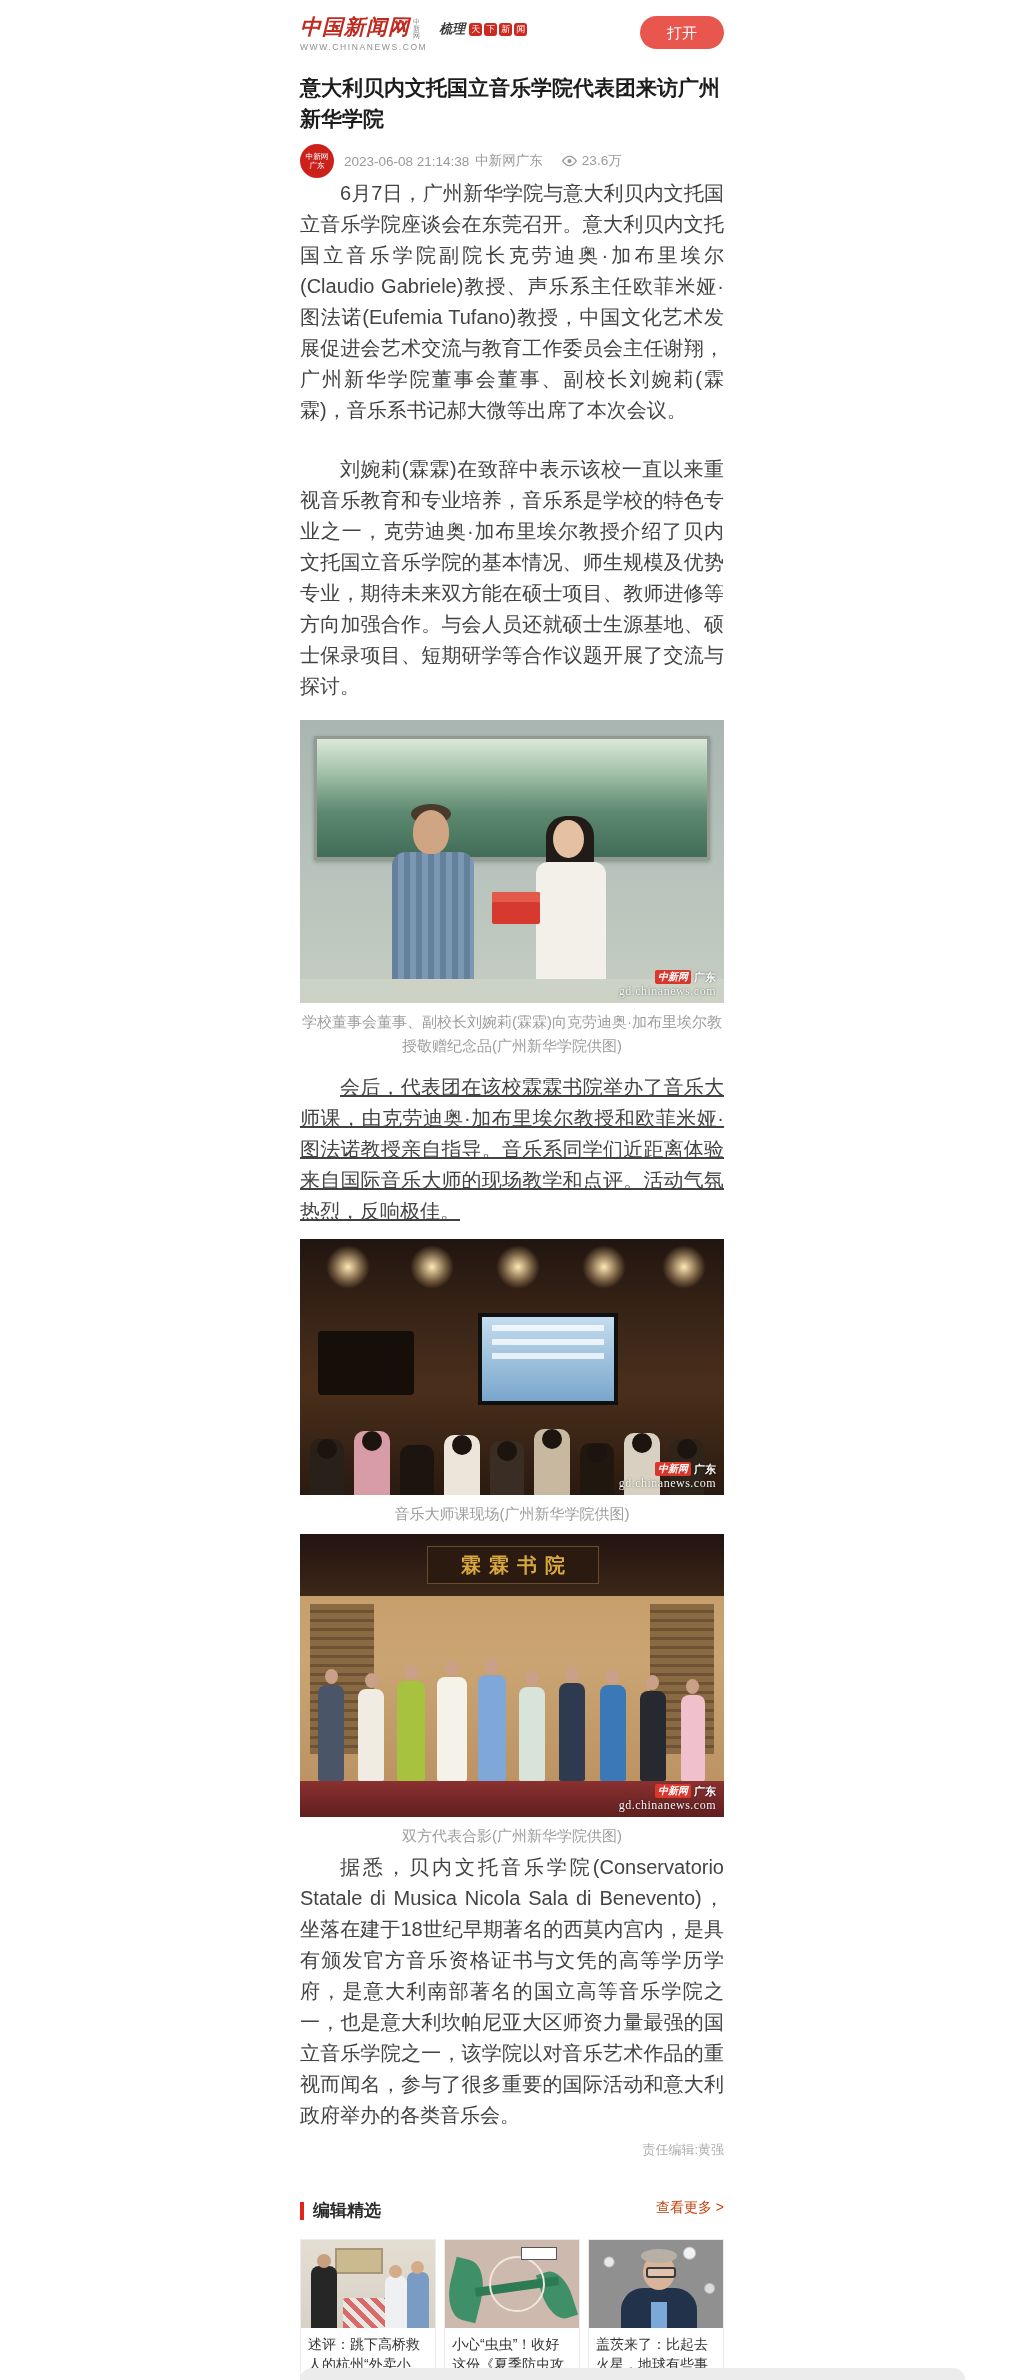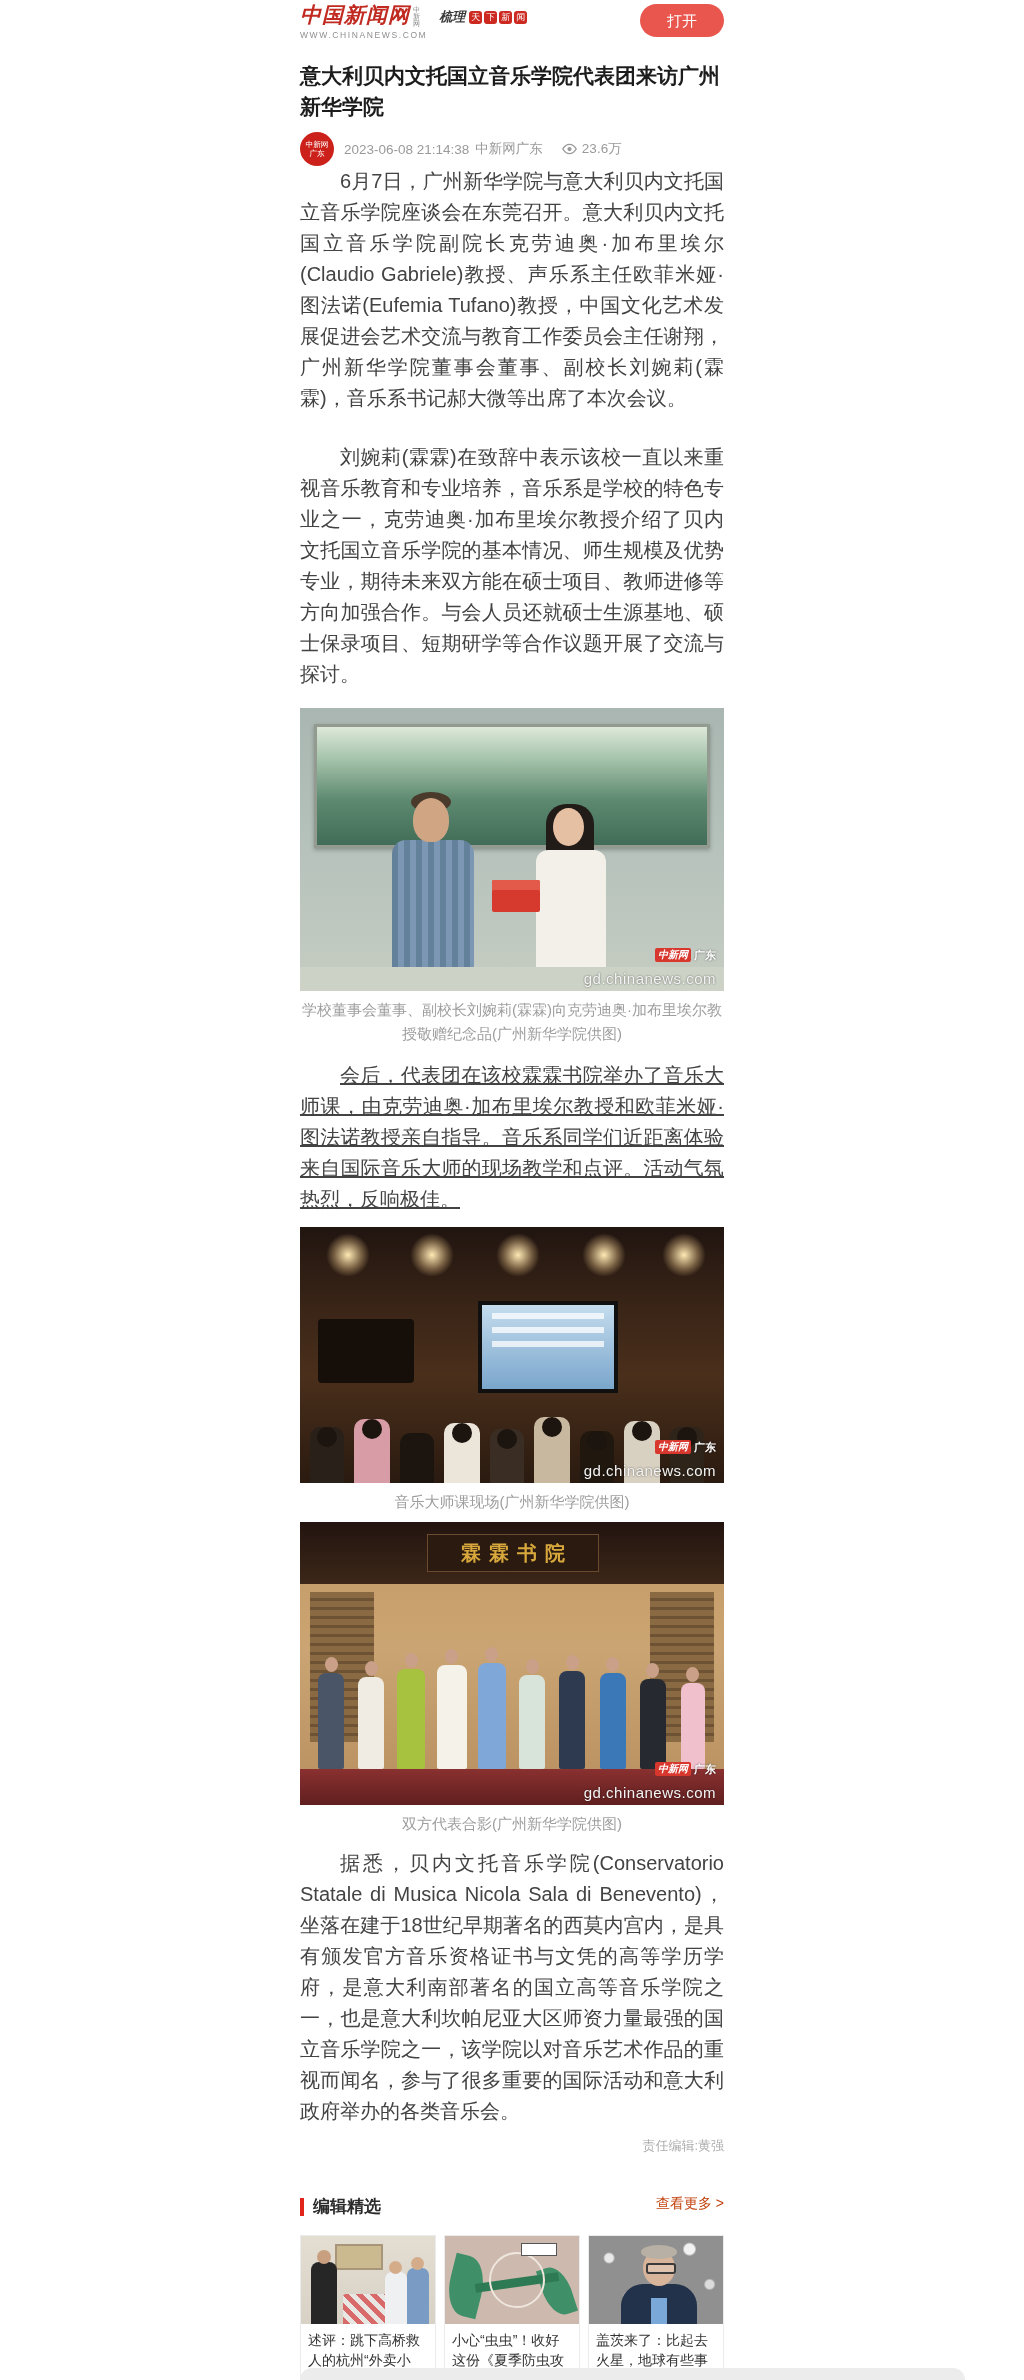"中国新闻网" .hdr { padding-top: 4px -> 16px }
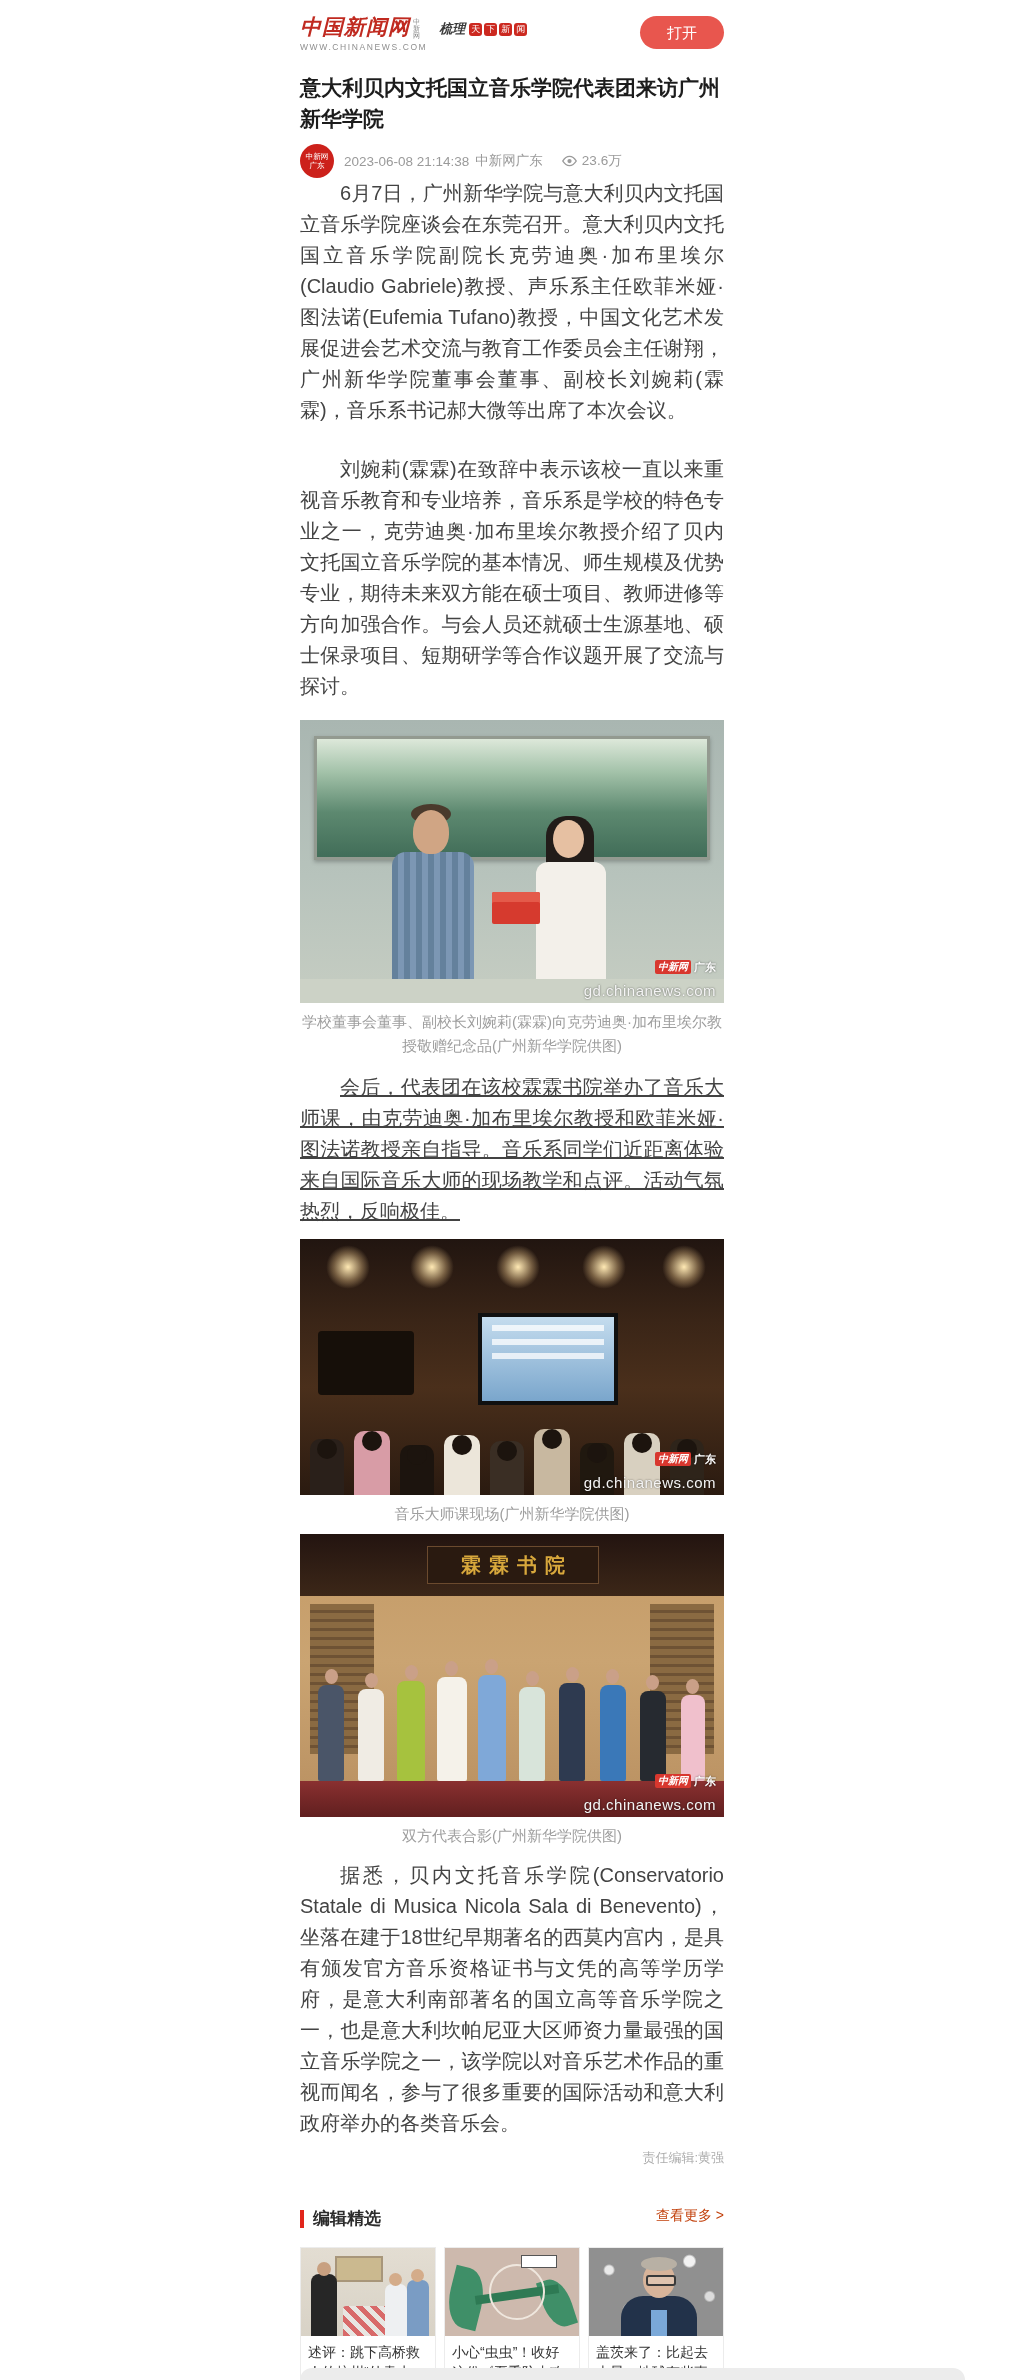"gd.chinanews.com" .wm-url { font-family: none -> Liberation Serif, serif; font-size: 15px -> 12px; margin-top: 11px -> 1px }
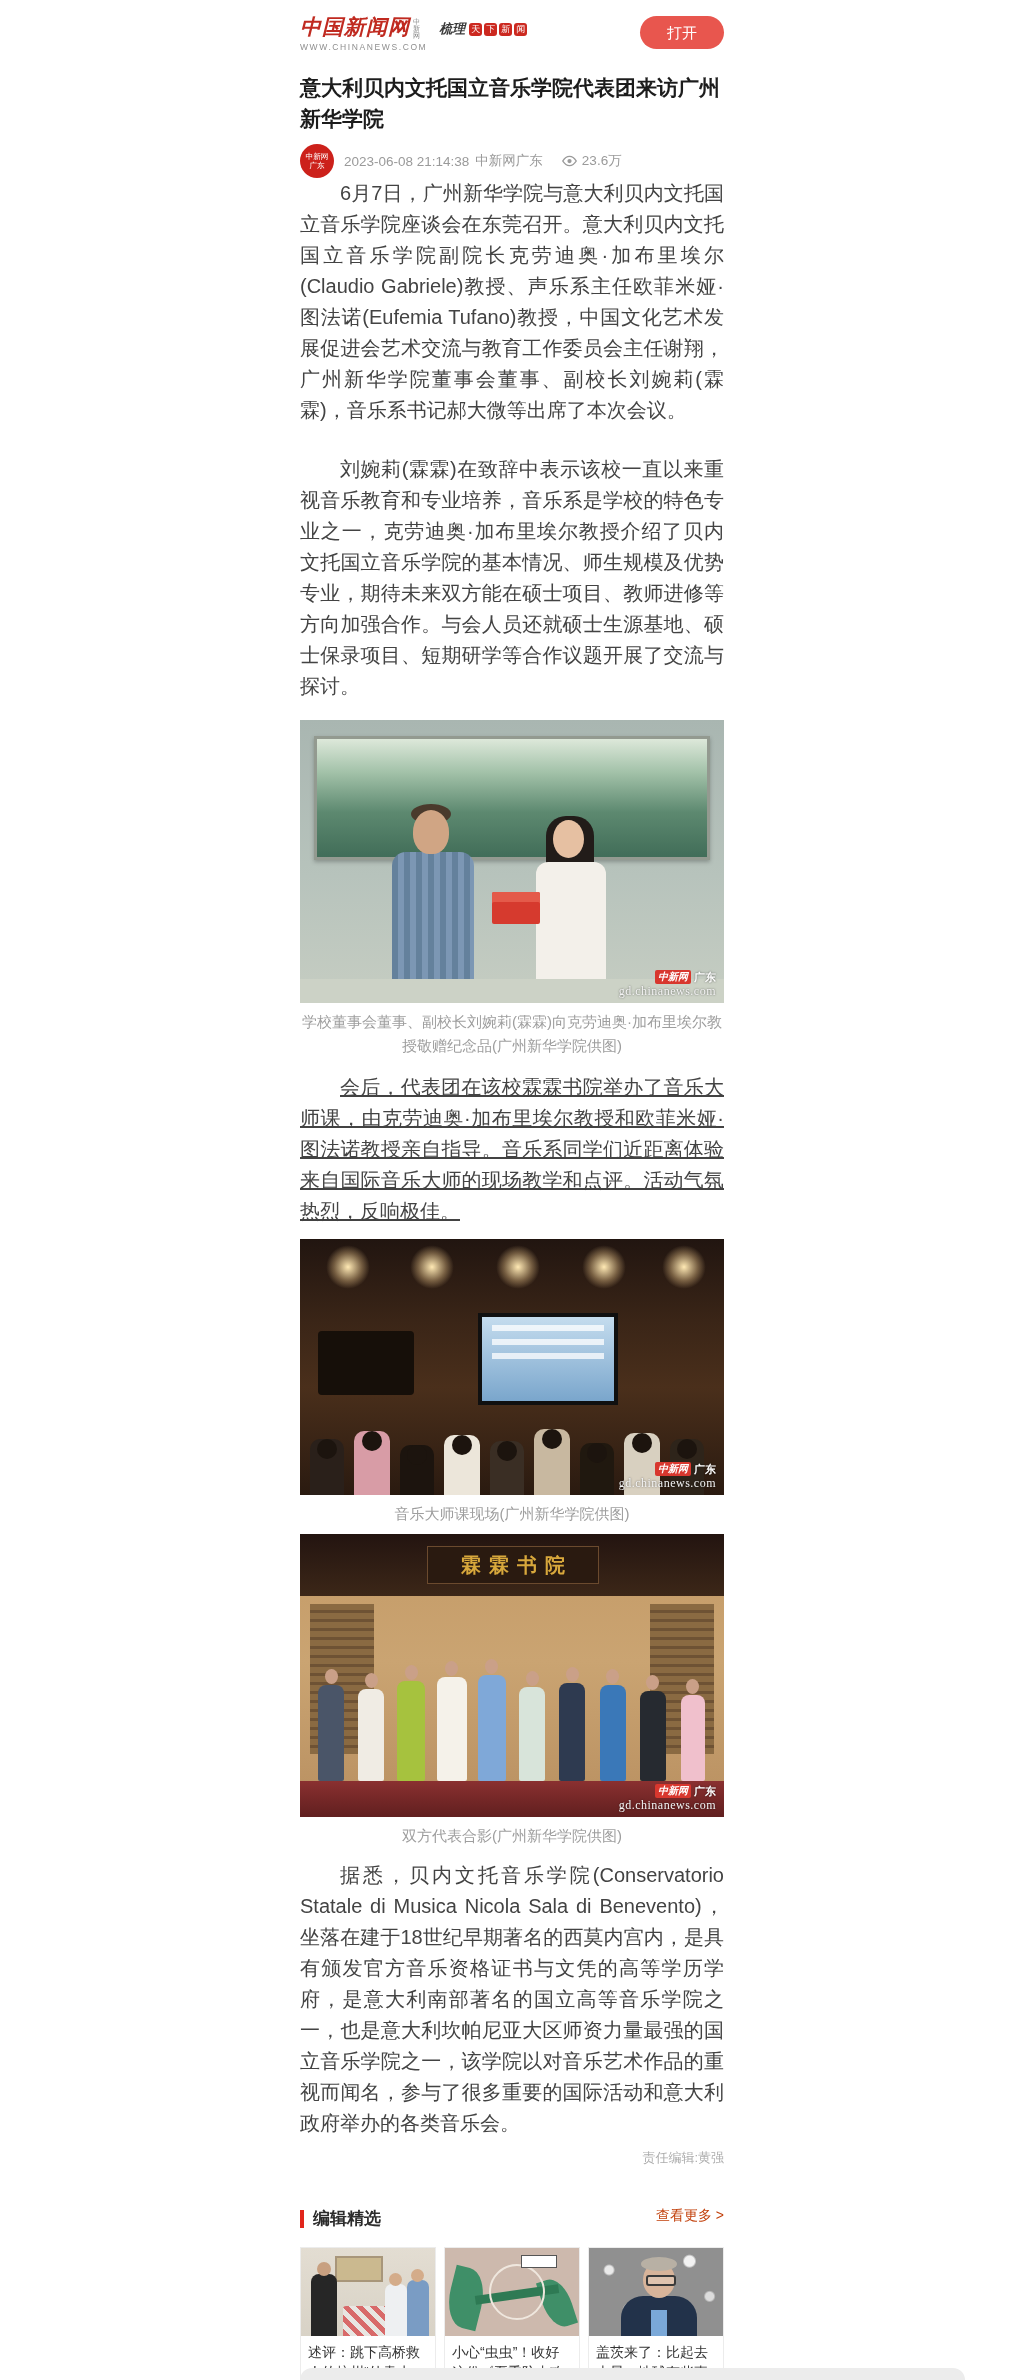"据悉，贝内文托音乐学院(Conservatorio Statale di" .p4 { margin-top: 12px -> 4px }
